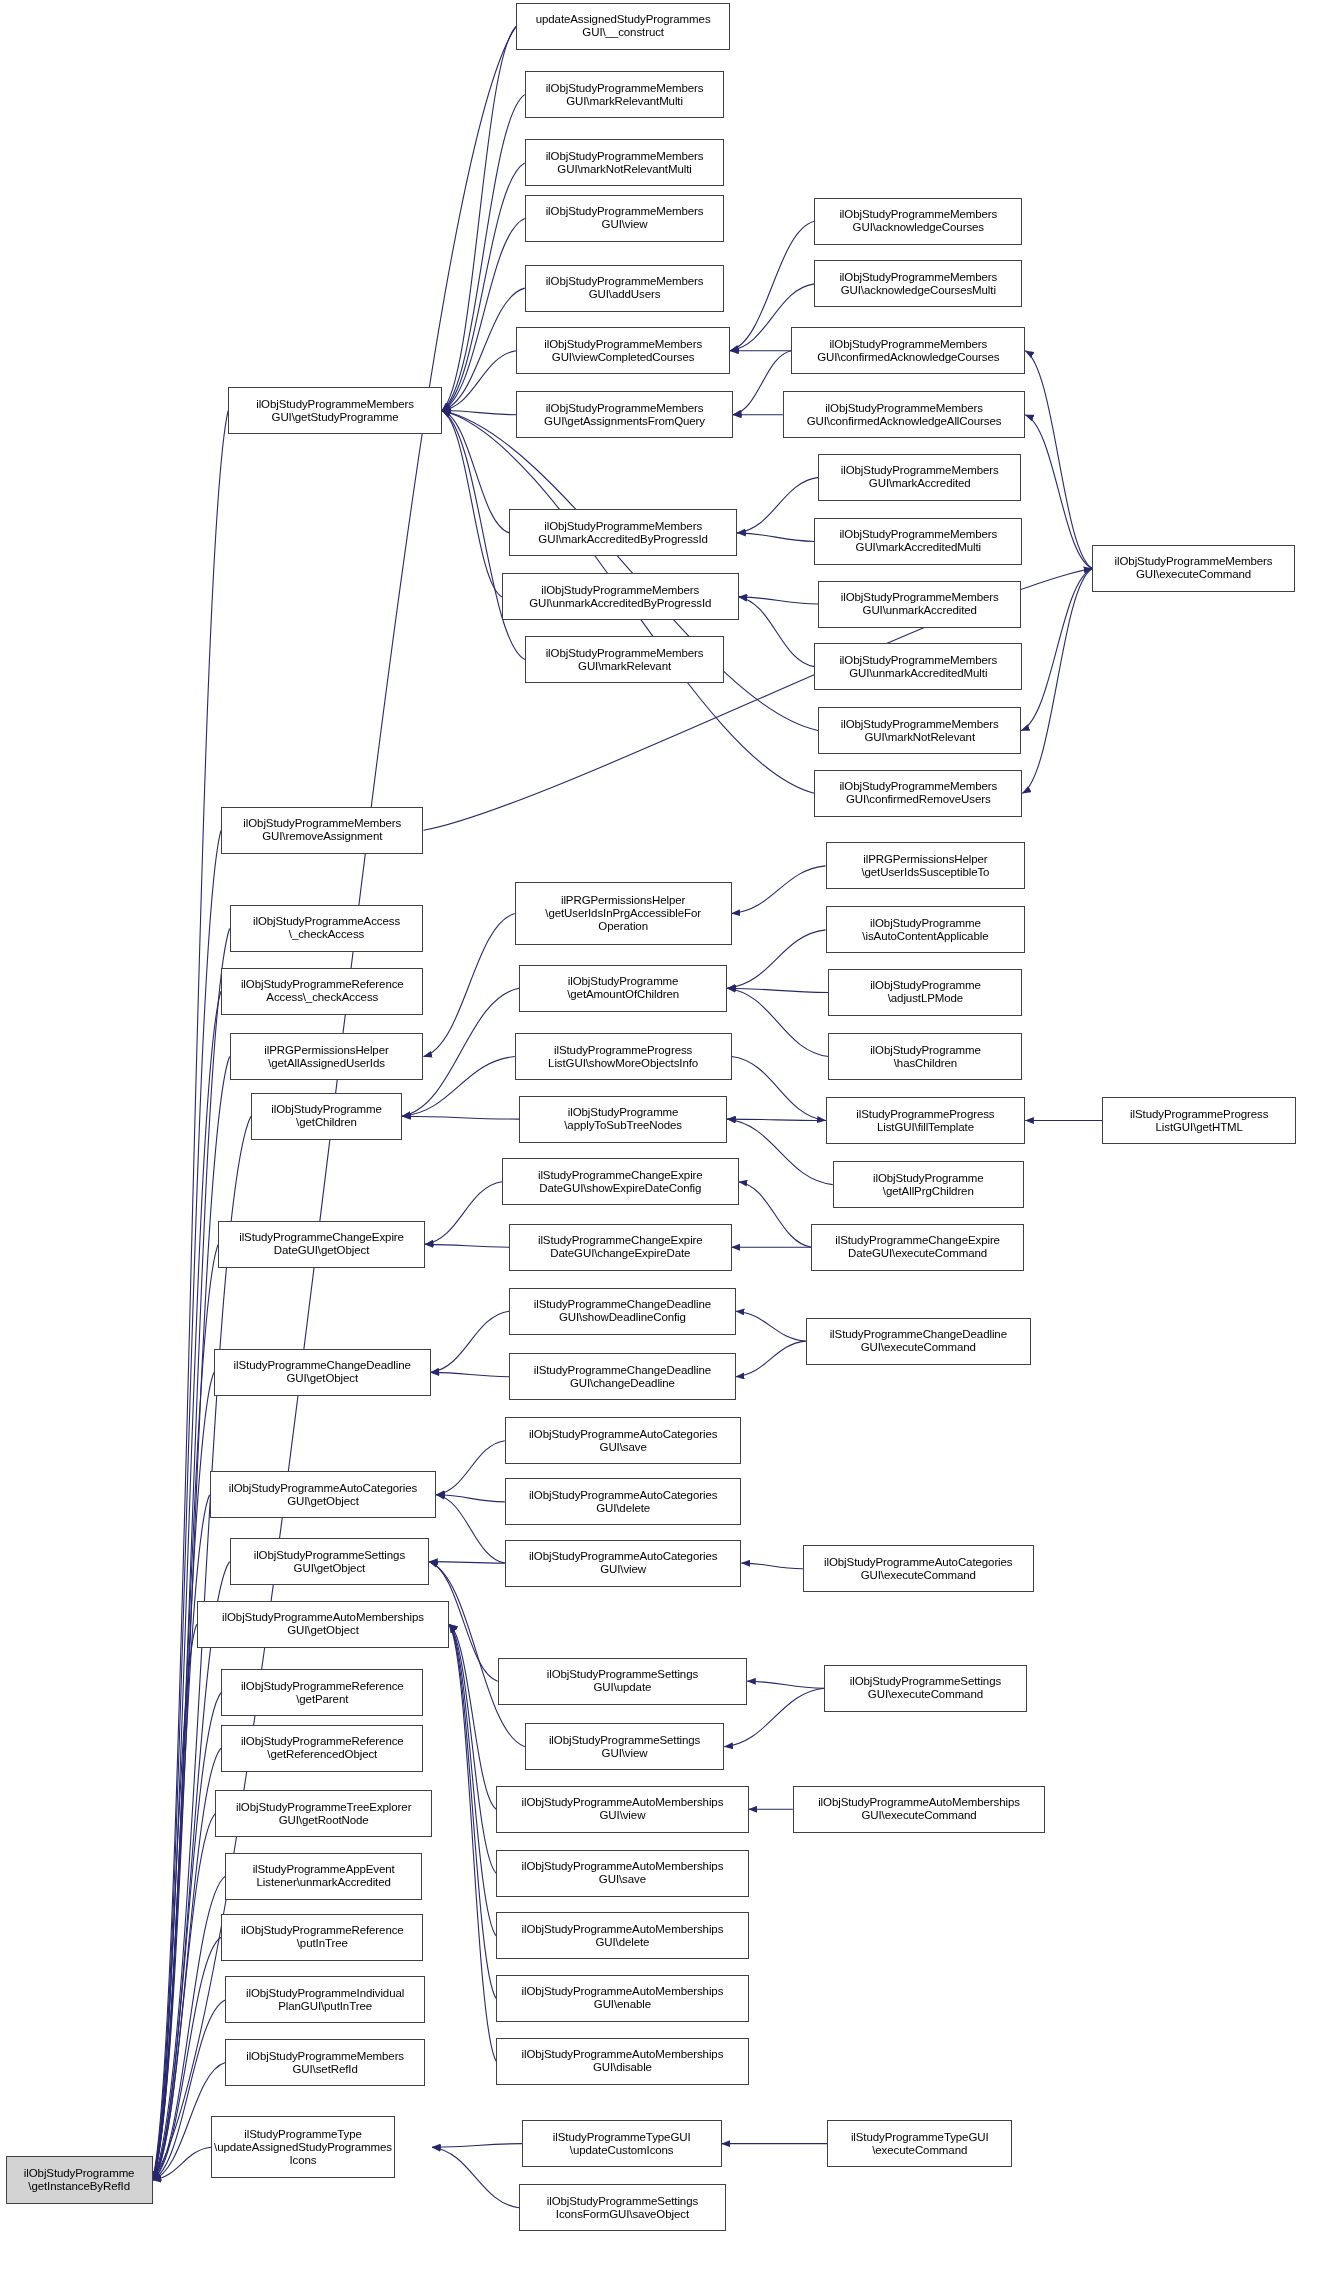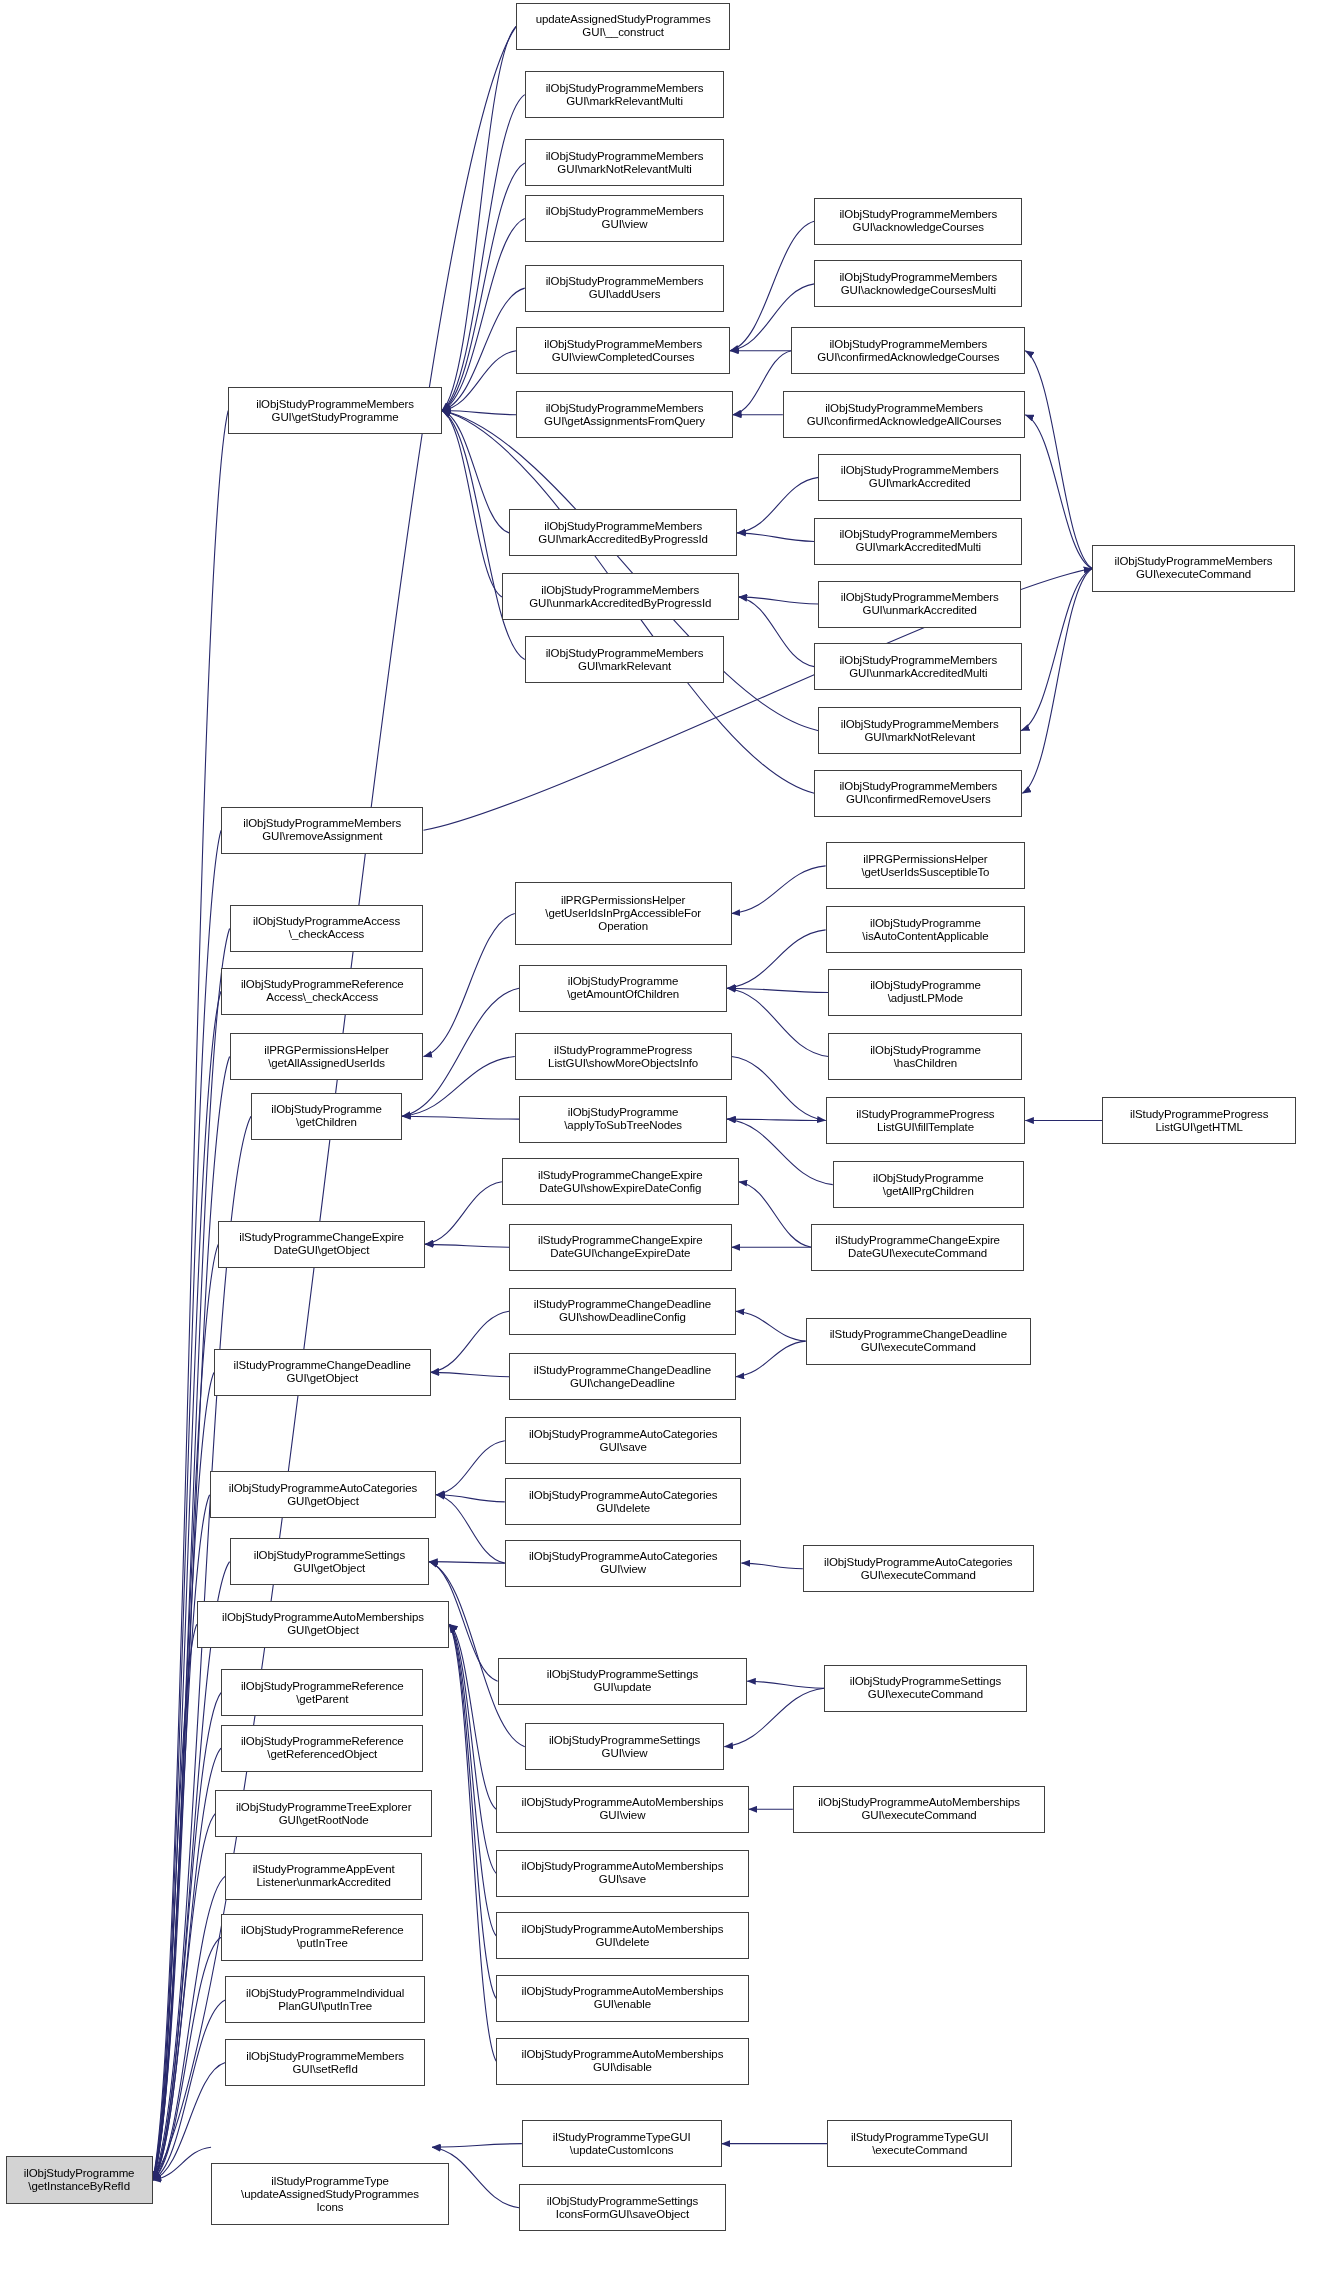"ilStudyProgrammeType" div.node { margin-top: 47px -> none; width: 238px -> 184px }
